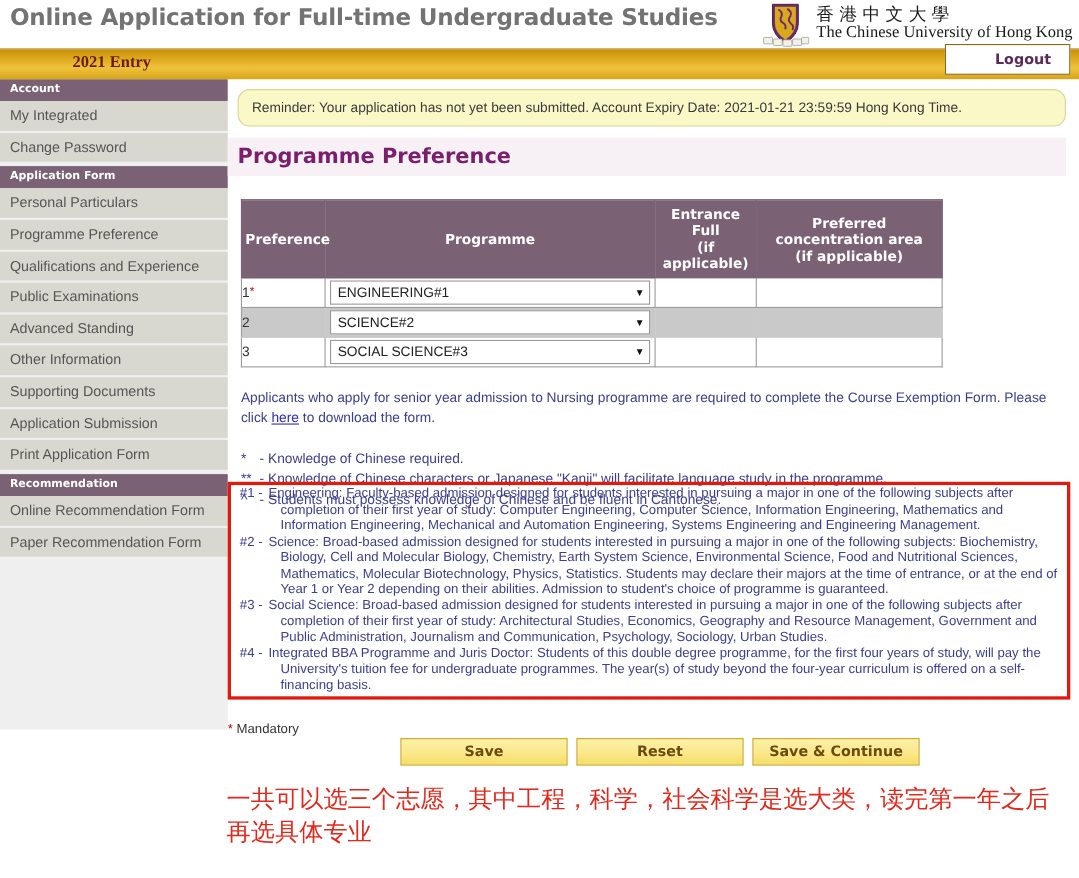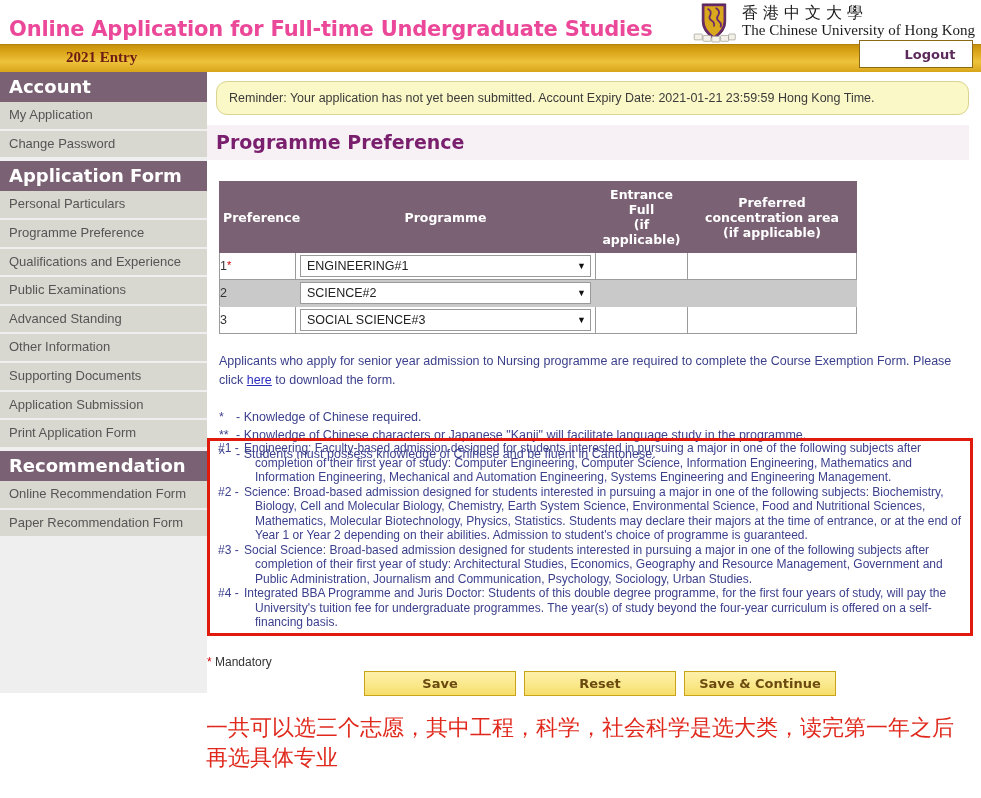"Online Application for Full-time" .hdr-title { color: #ec4899 -> #737373; top: 17px -> 4px }
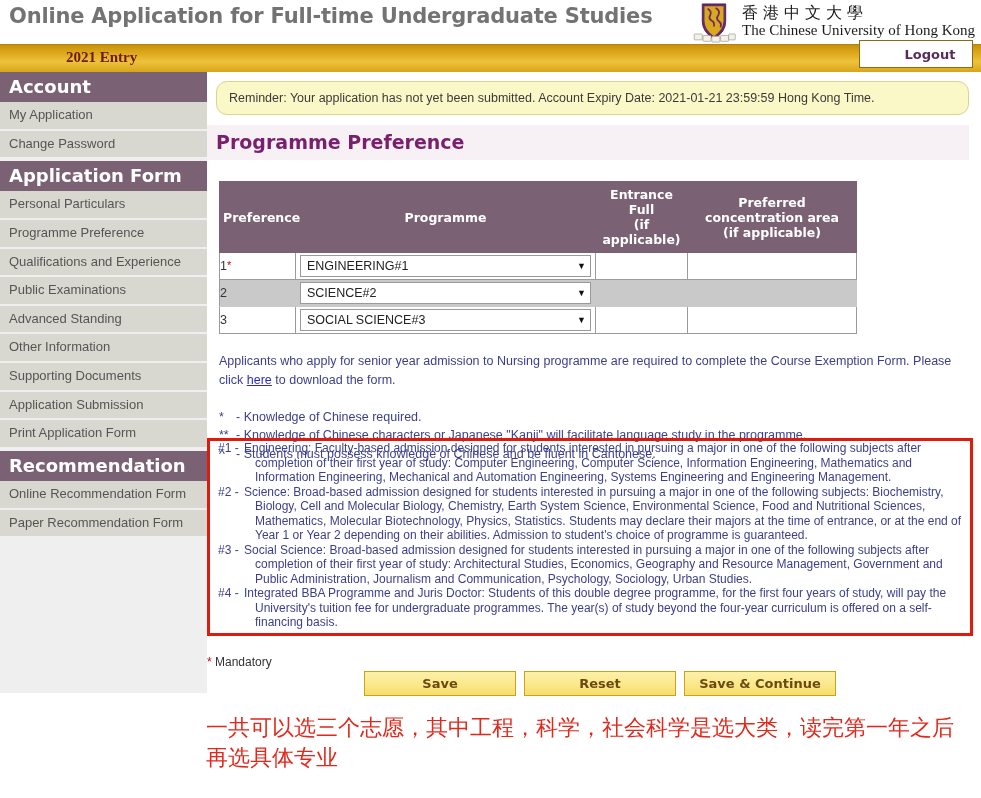"Account" .sb-head { font-size: 18px -> 10px }
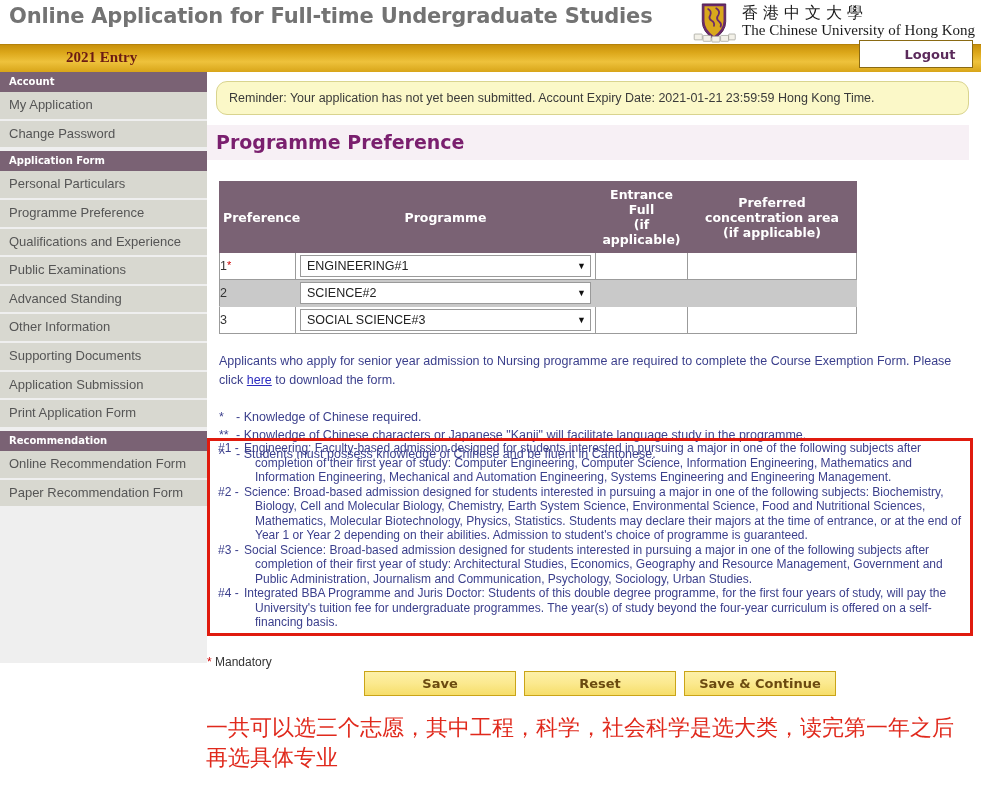"My Application" div.sb-item { text: Application -> Integrated }
